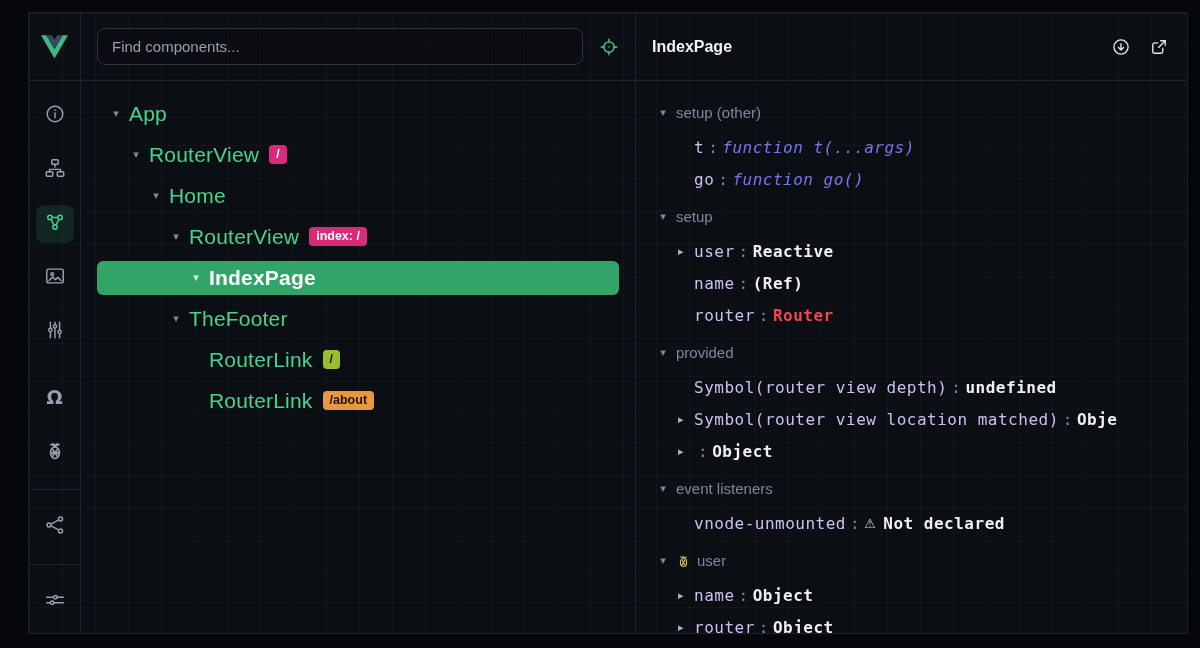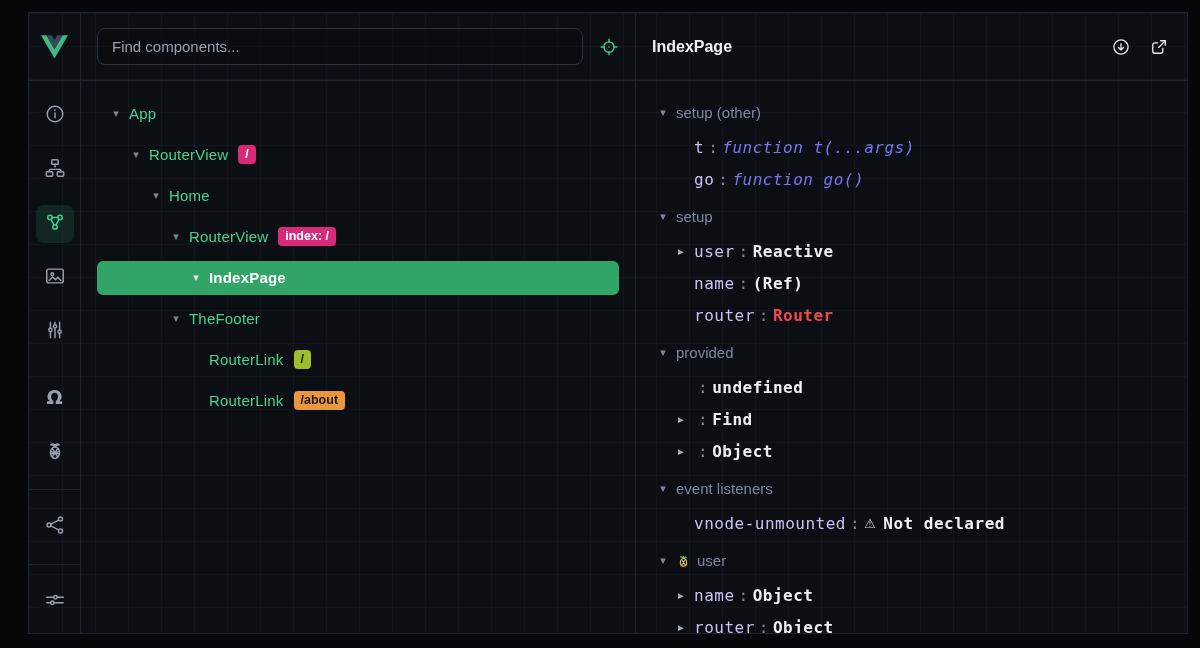"App" .t-label { font-size: 15px -> 21px }
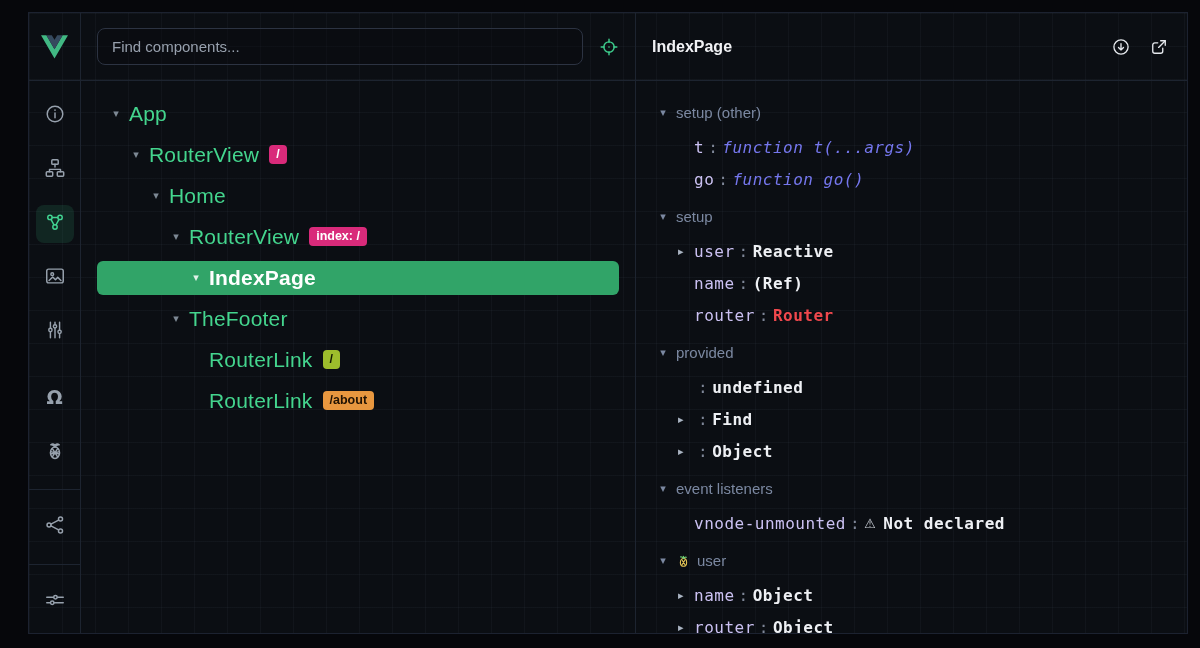"Symbol(router view depth)" span.p-key { html: none -> <span>Symbol(router view depth)</span> }
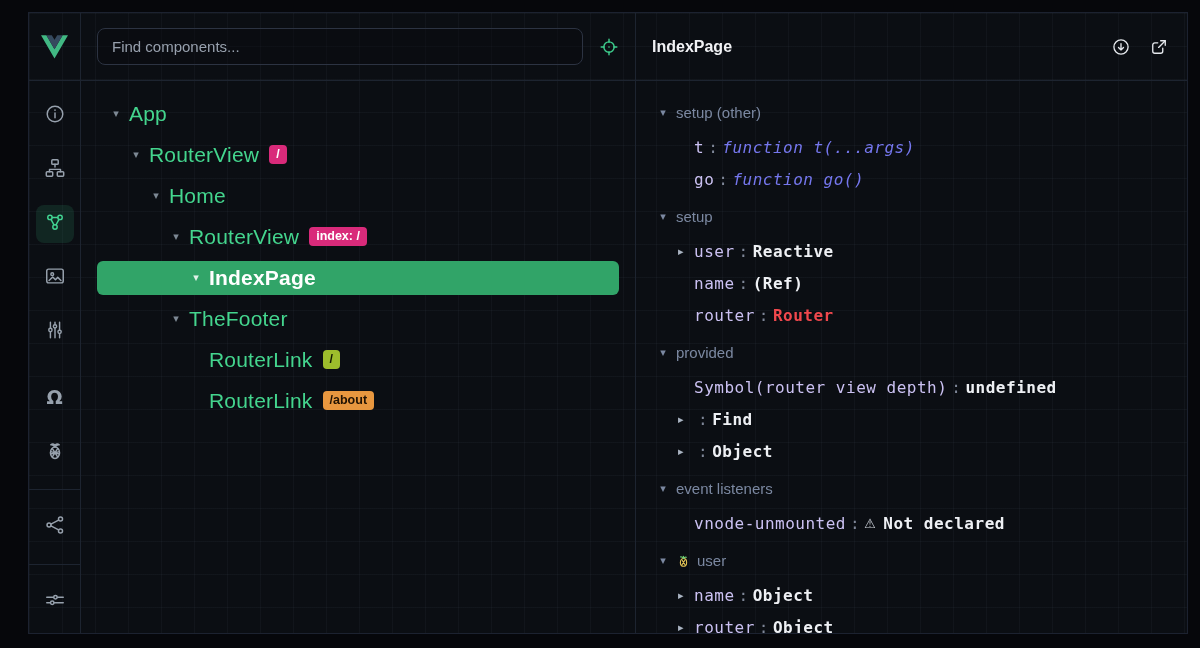"Symbol(router view location matched)" span.p-key { html: none -> <span>Symbol(router view location matched)</span> }
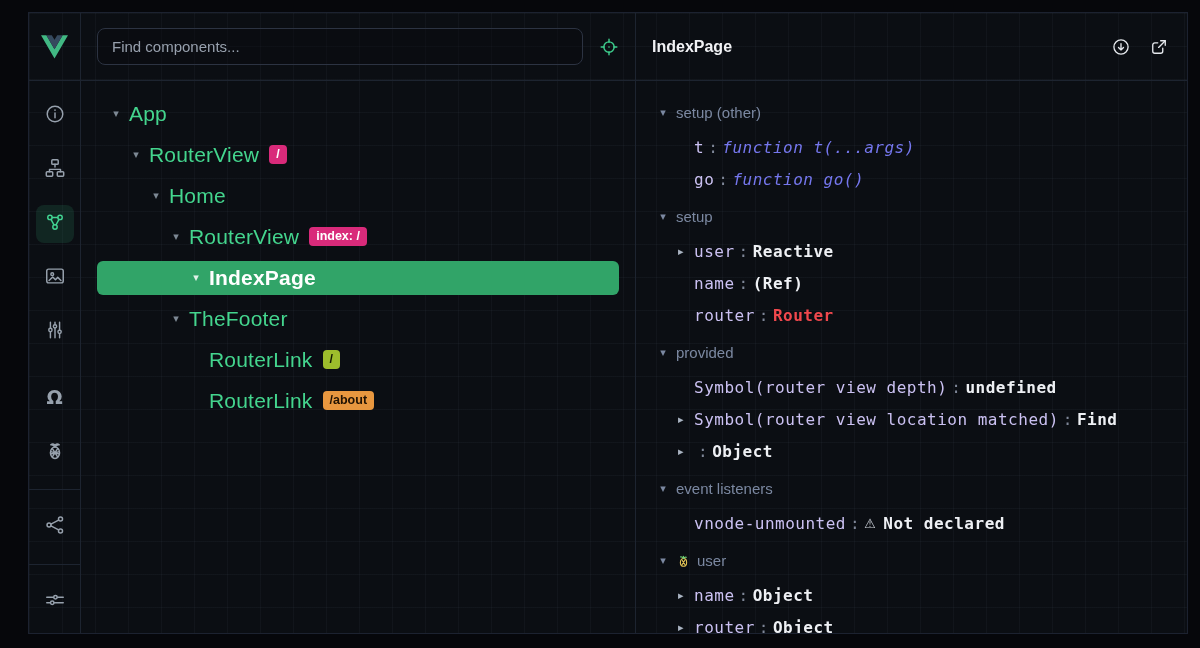"Find" span.p-val { text: Find -> Obje }
